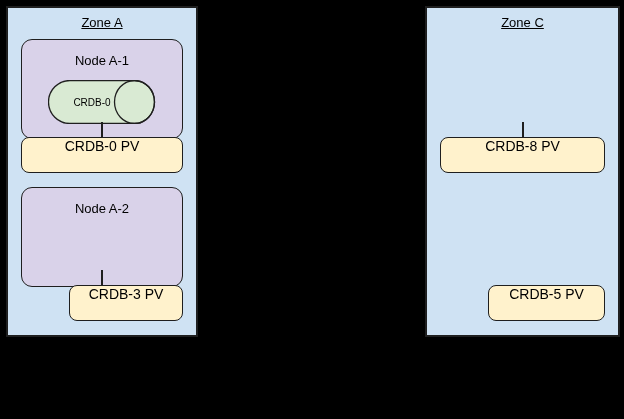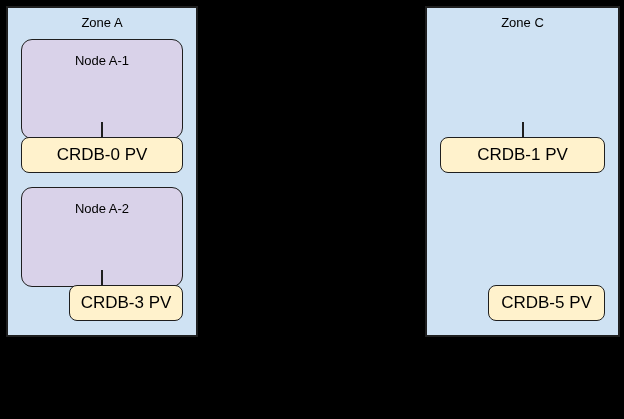"Zone A" .zone-label { text-decoration: none -> underline }
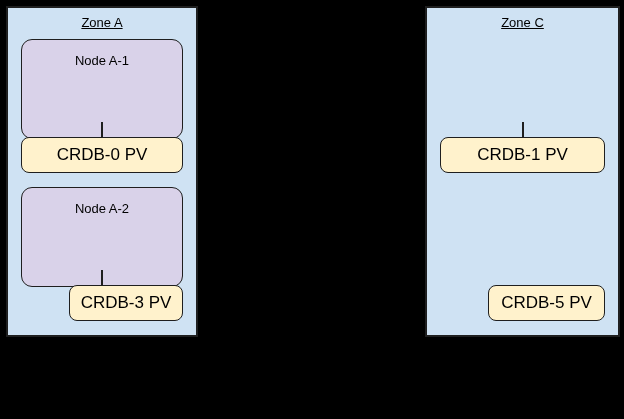"CRDB-0" div.cylinder { html: none -> <div> <svg> <path></path> <ellipse></ellipse> </svg> <div>CRDB-0</div> </div> }
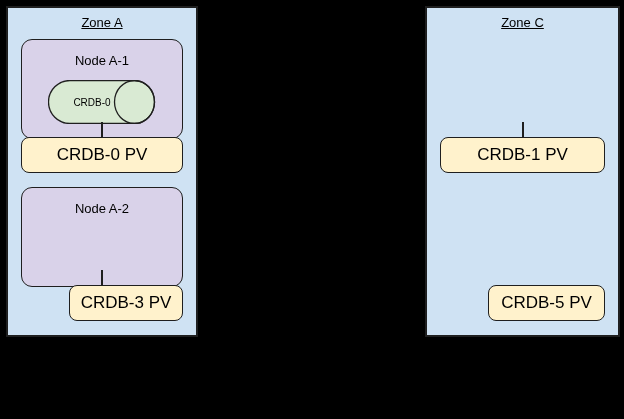"CRDB-0 PV" .pv { align-items: center -> none; font-size: 17px -> 14px }
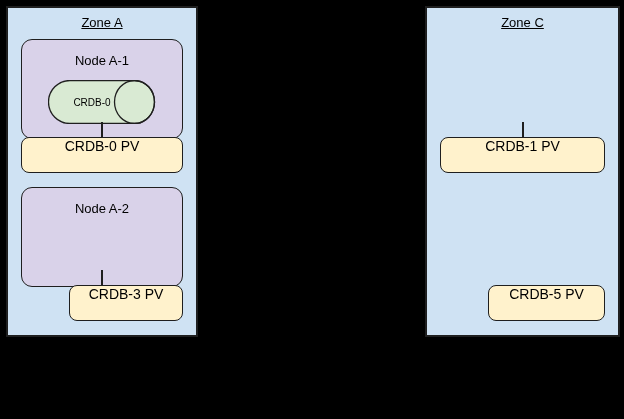"CRDB-1 PV" span { text: CRDB-1 -> CRDB-8 }
